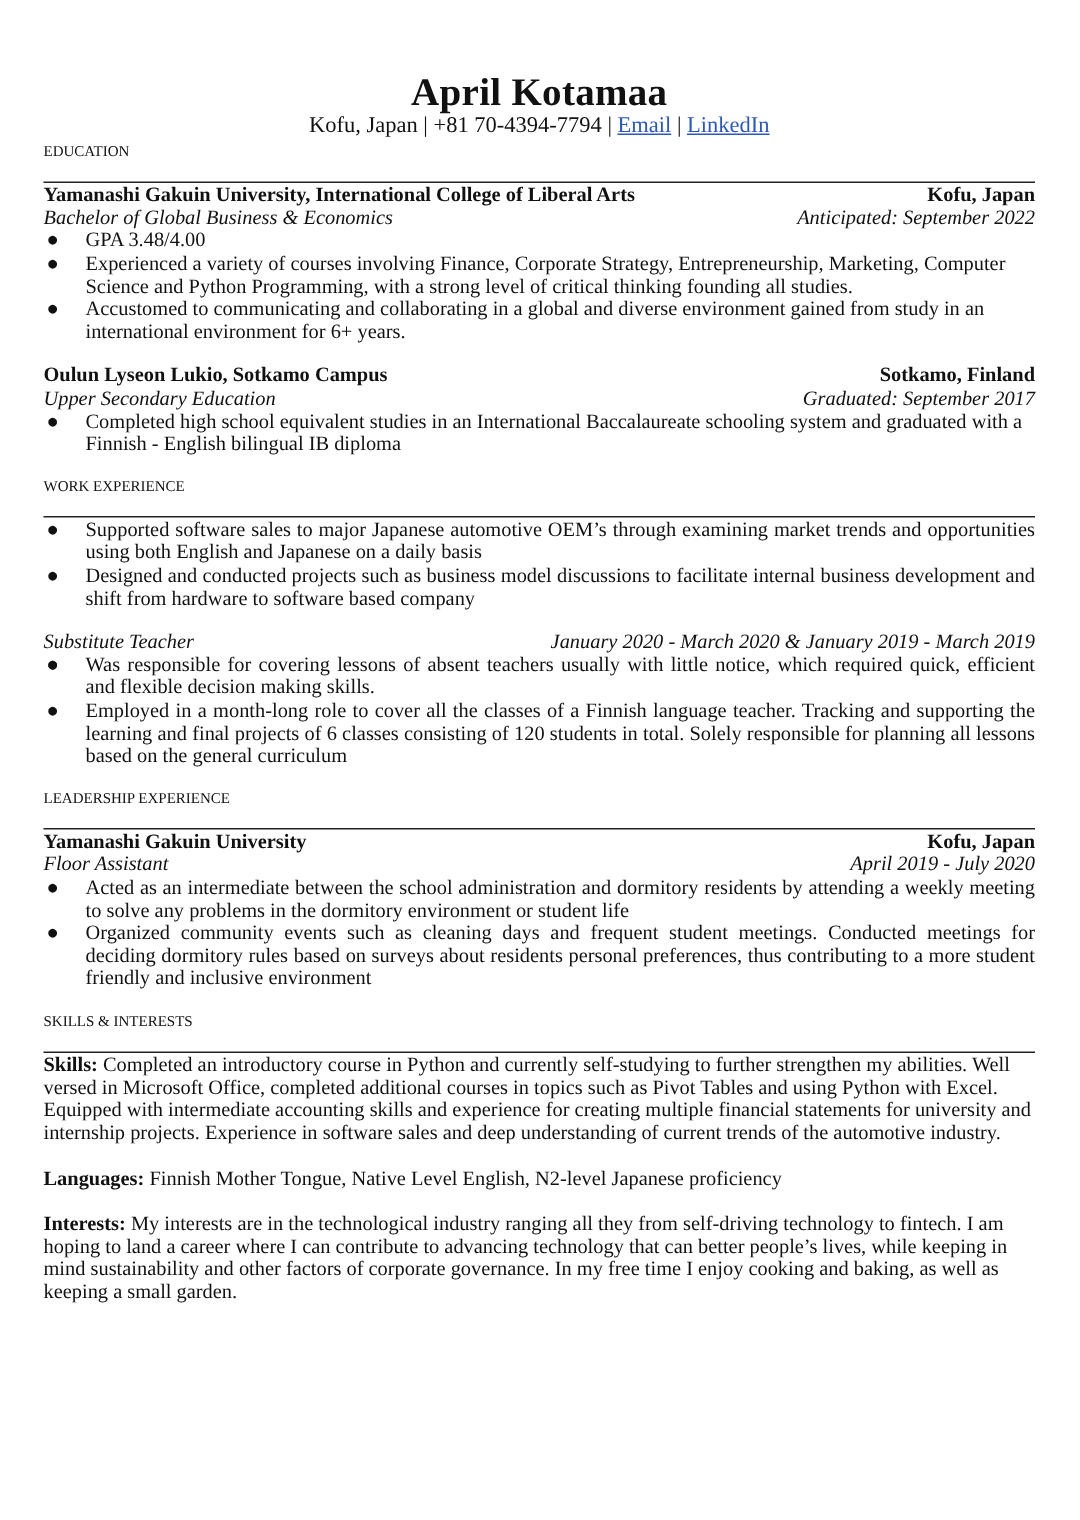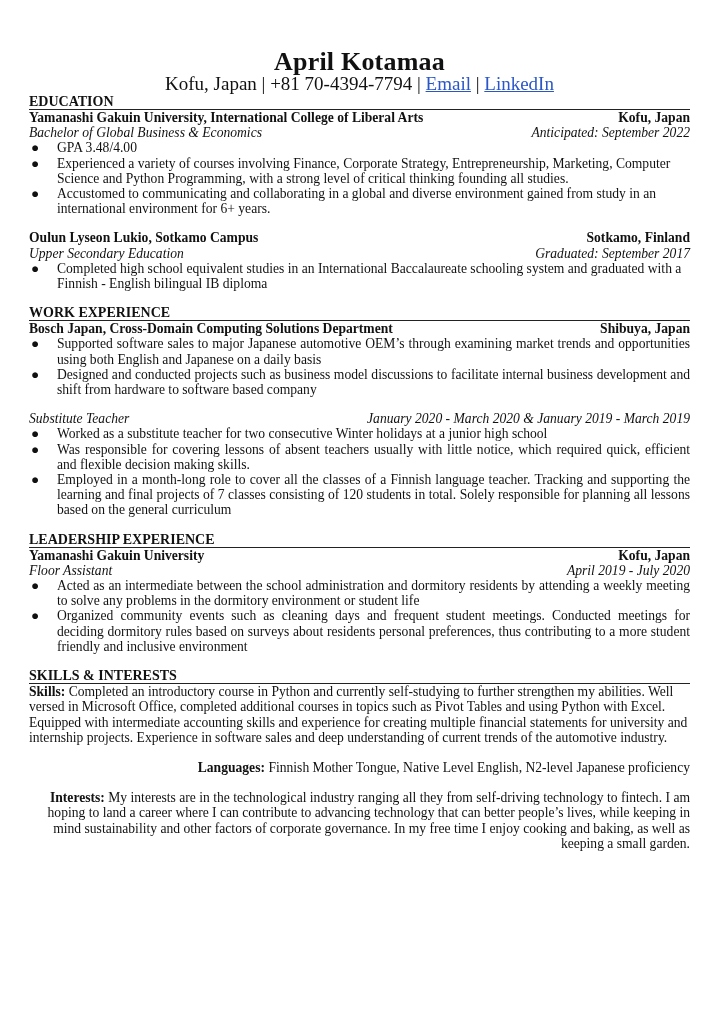"Kofu, Japan | +81 70-4394-7794" .contact { font-size: 19px -> 15px }
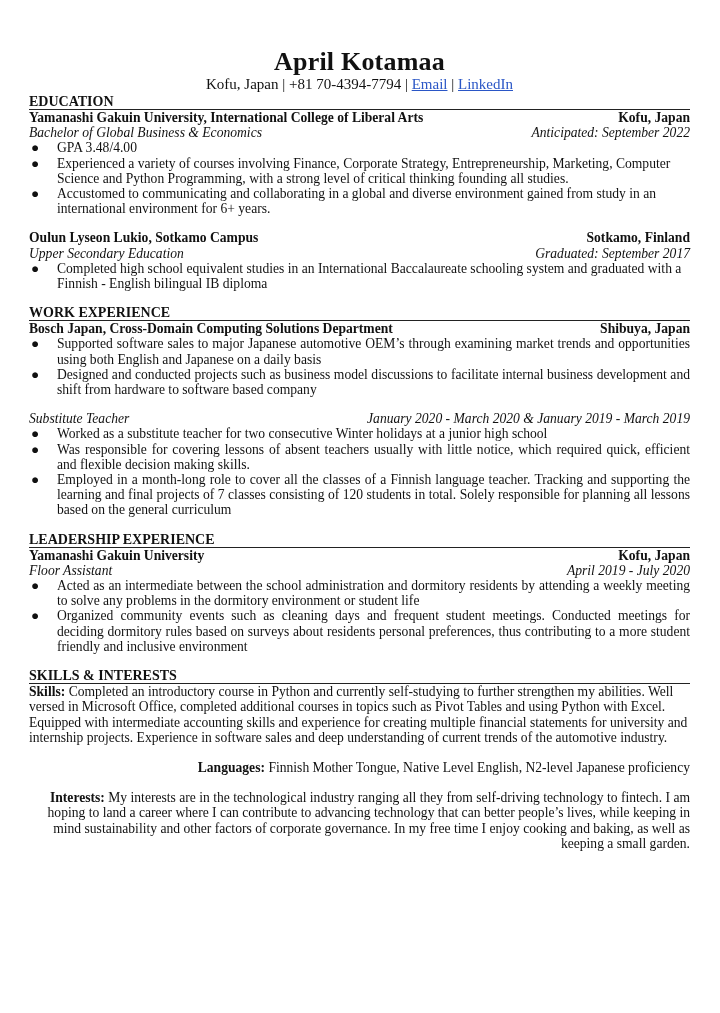"EDUCATION" .section-title { font-size: 14px -> 10px; font-weight: bold -> normal; padding-bottom: 0px -> 12px }
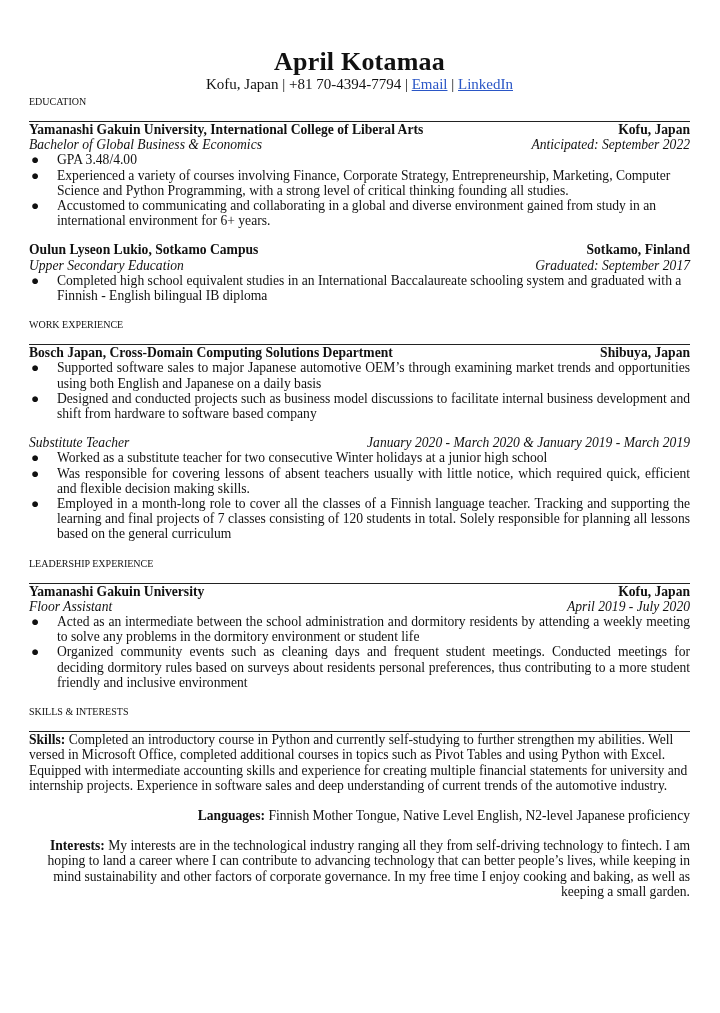"Bosch Japan, Cross-Domain Computing" div.row { html: <div> <span>Bosch Japan, Cross-Domain Computing Solutions Department</span> <span>Shibuya, Japan</span> </div> -> none }
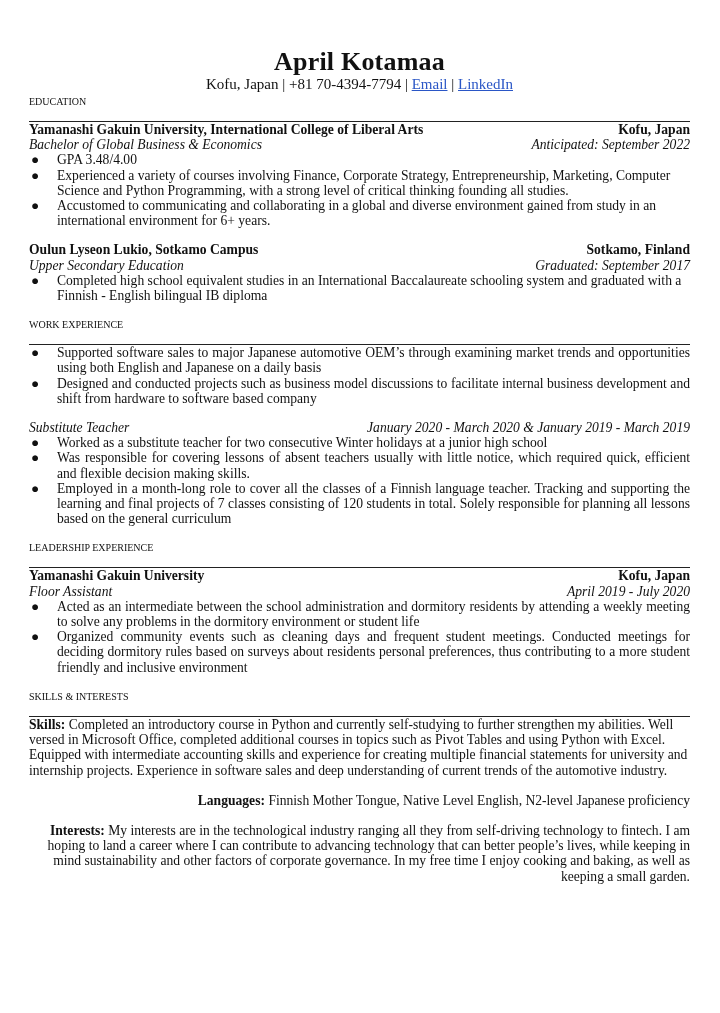"Worked as a substitute teacher" span { html: <span>Worked as a substitute teacher for two consecutive Winter holidays at a junior high school</span> -> none }
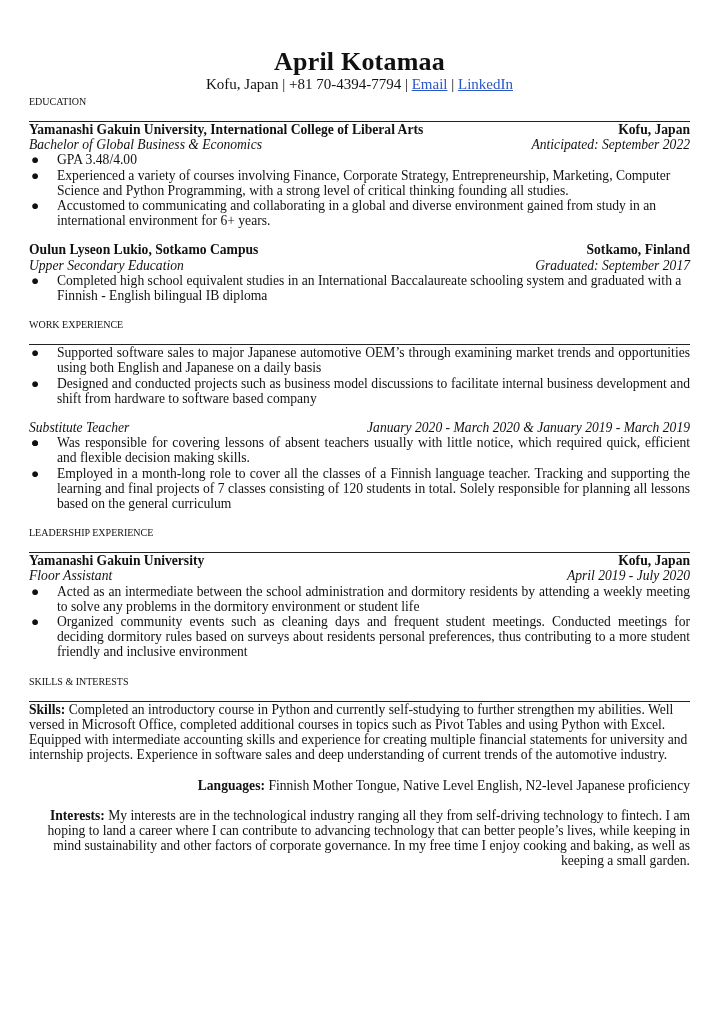"Employed in a month-long role" span { text: 7 -> 6 }
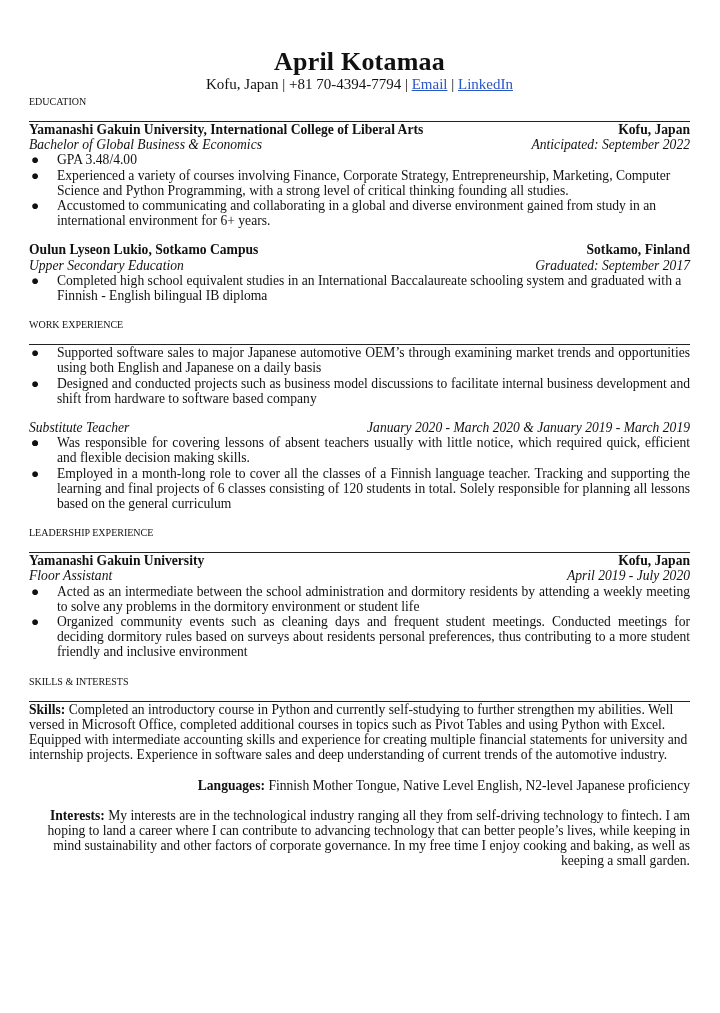"Languages: Finnish Mother Tongue, Native" .para-gap { text-align: right -> none }
